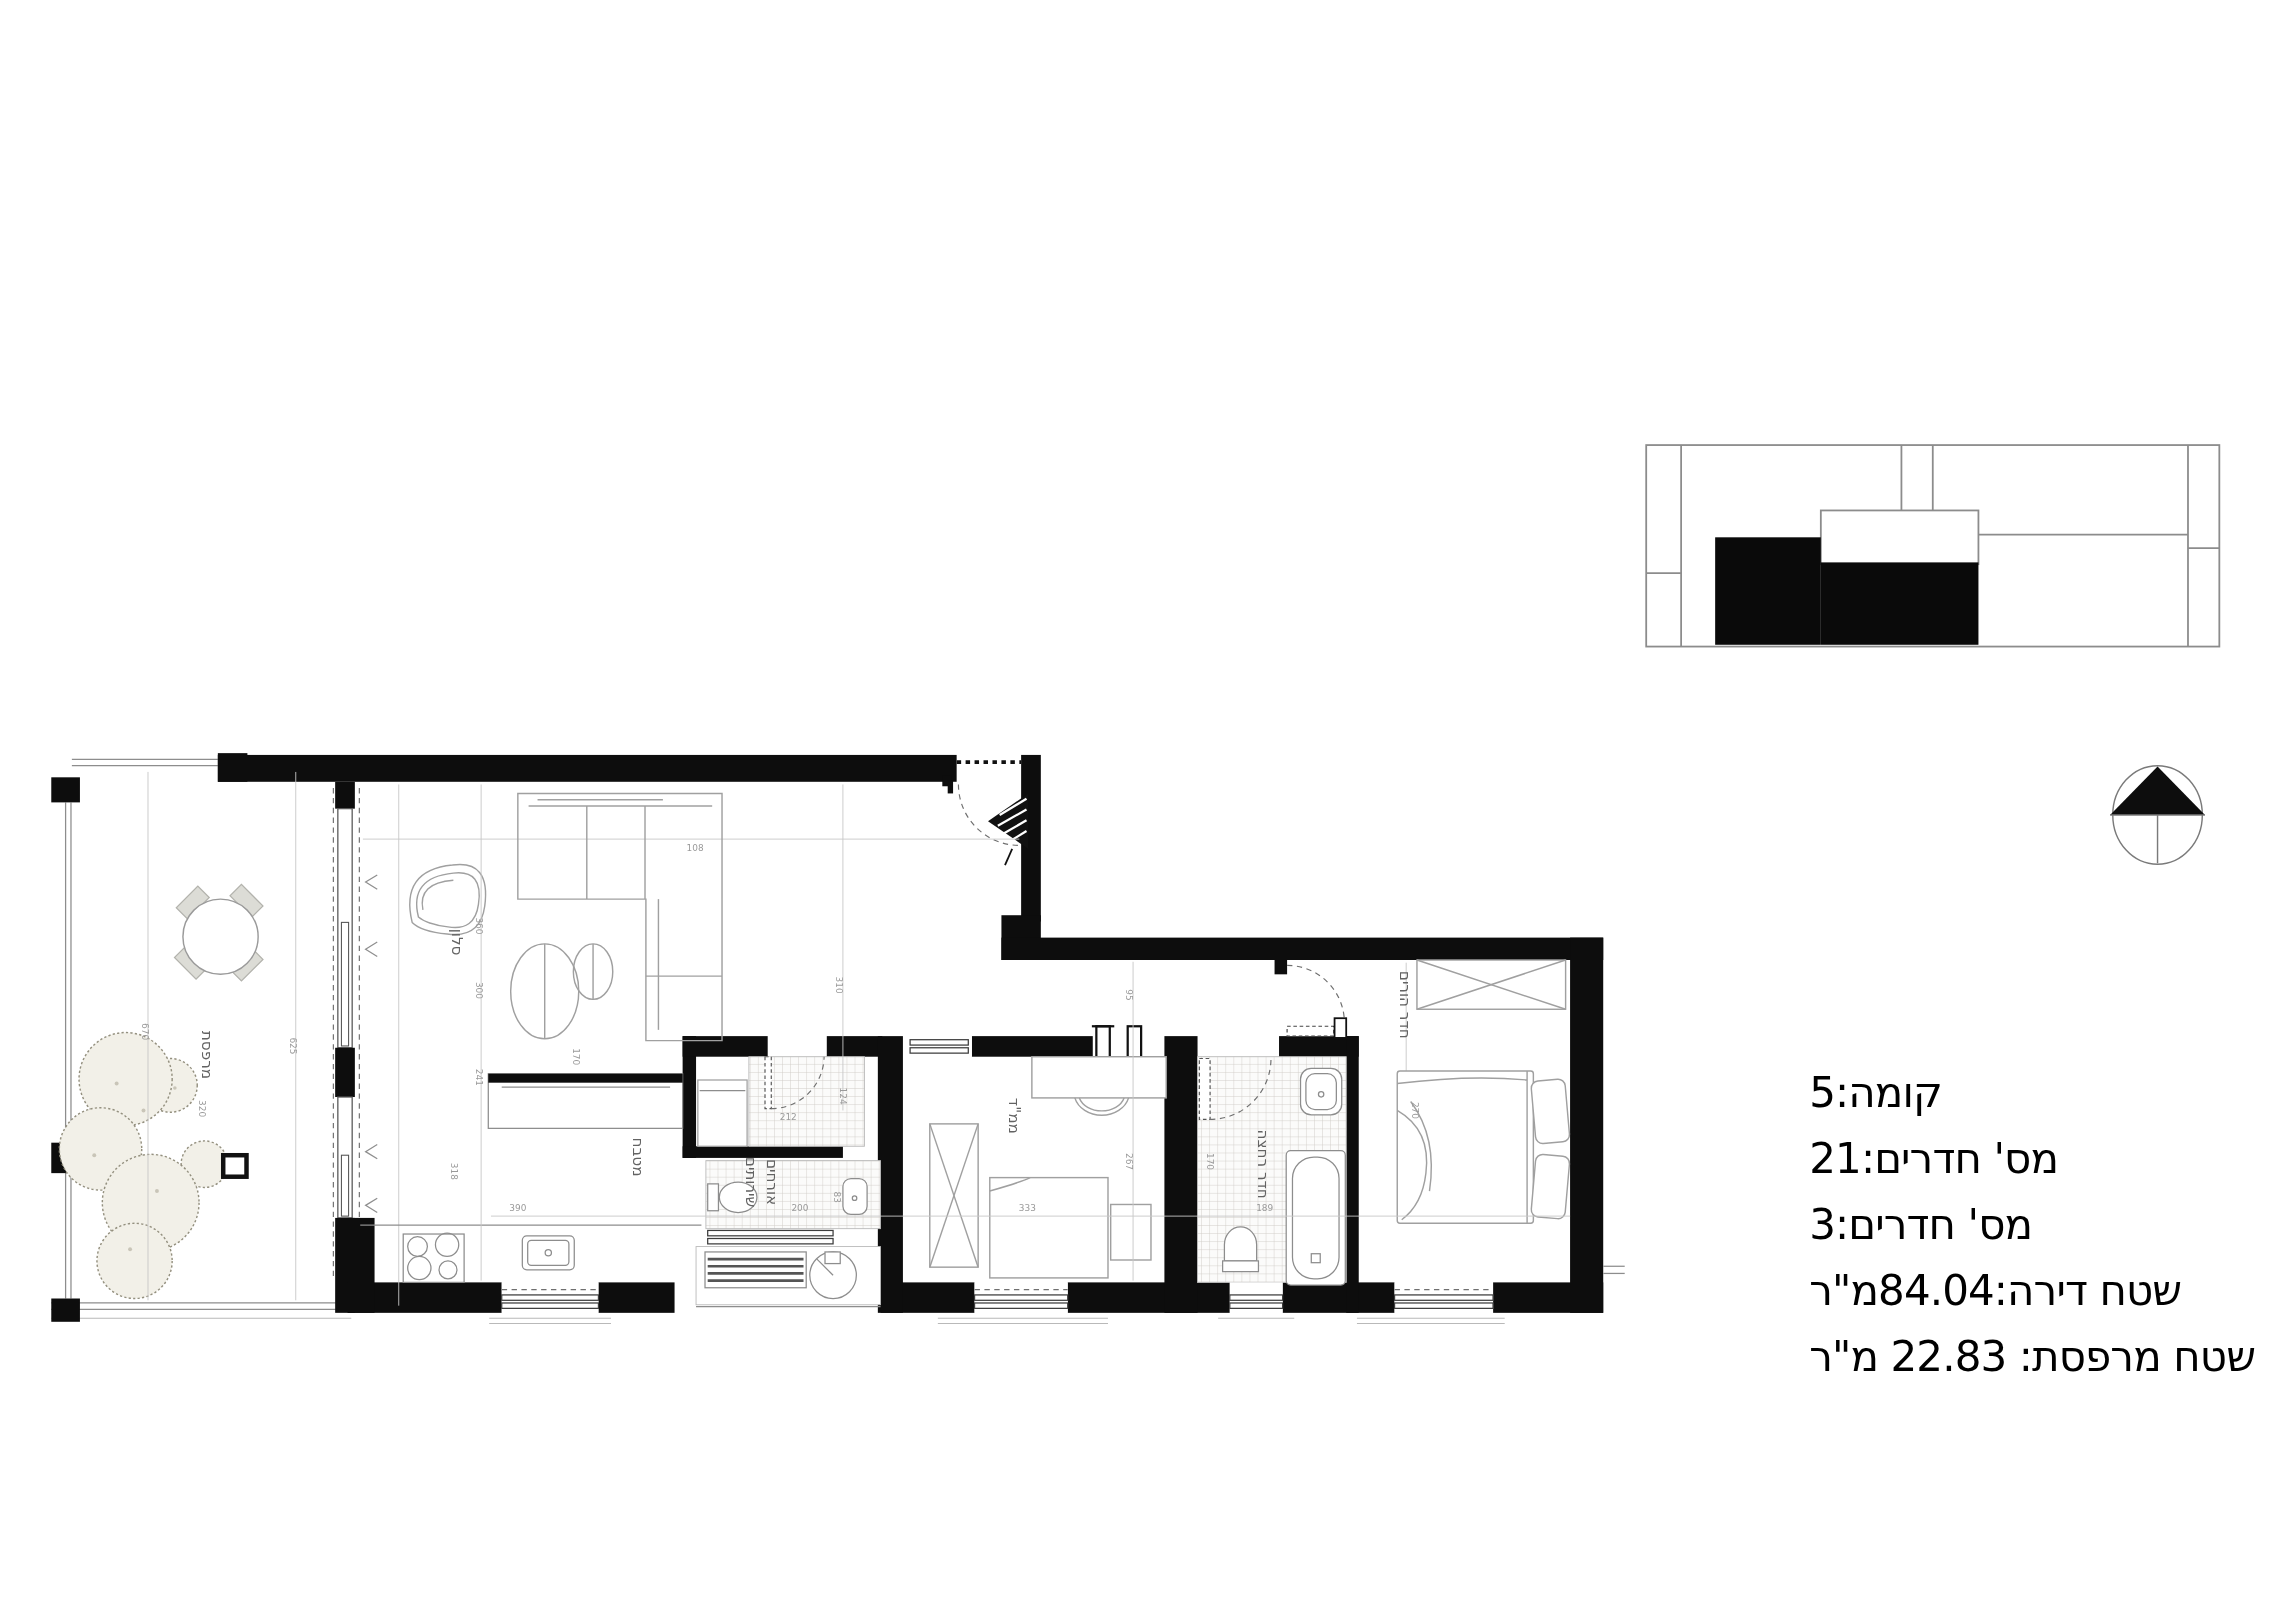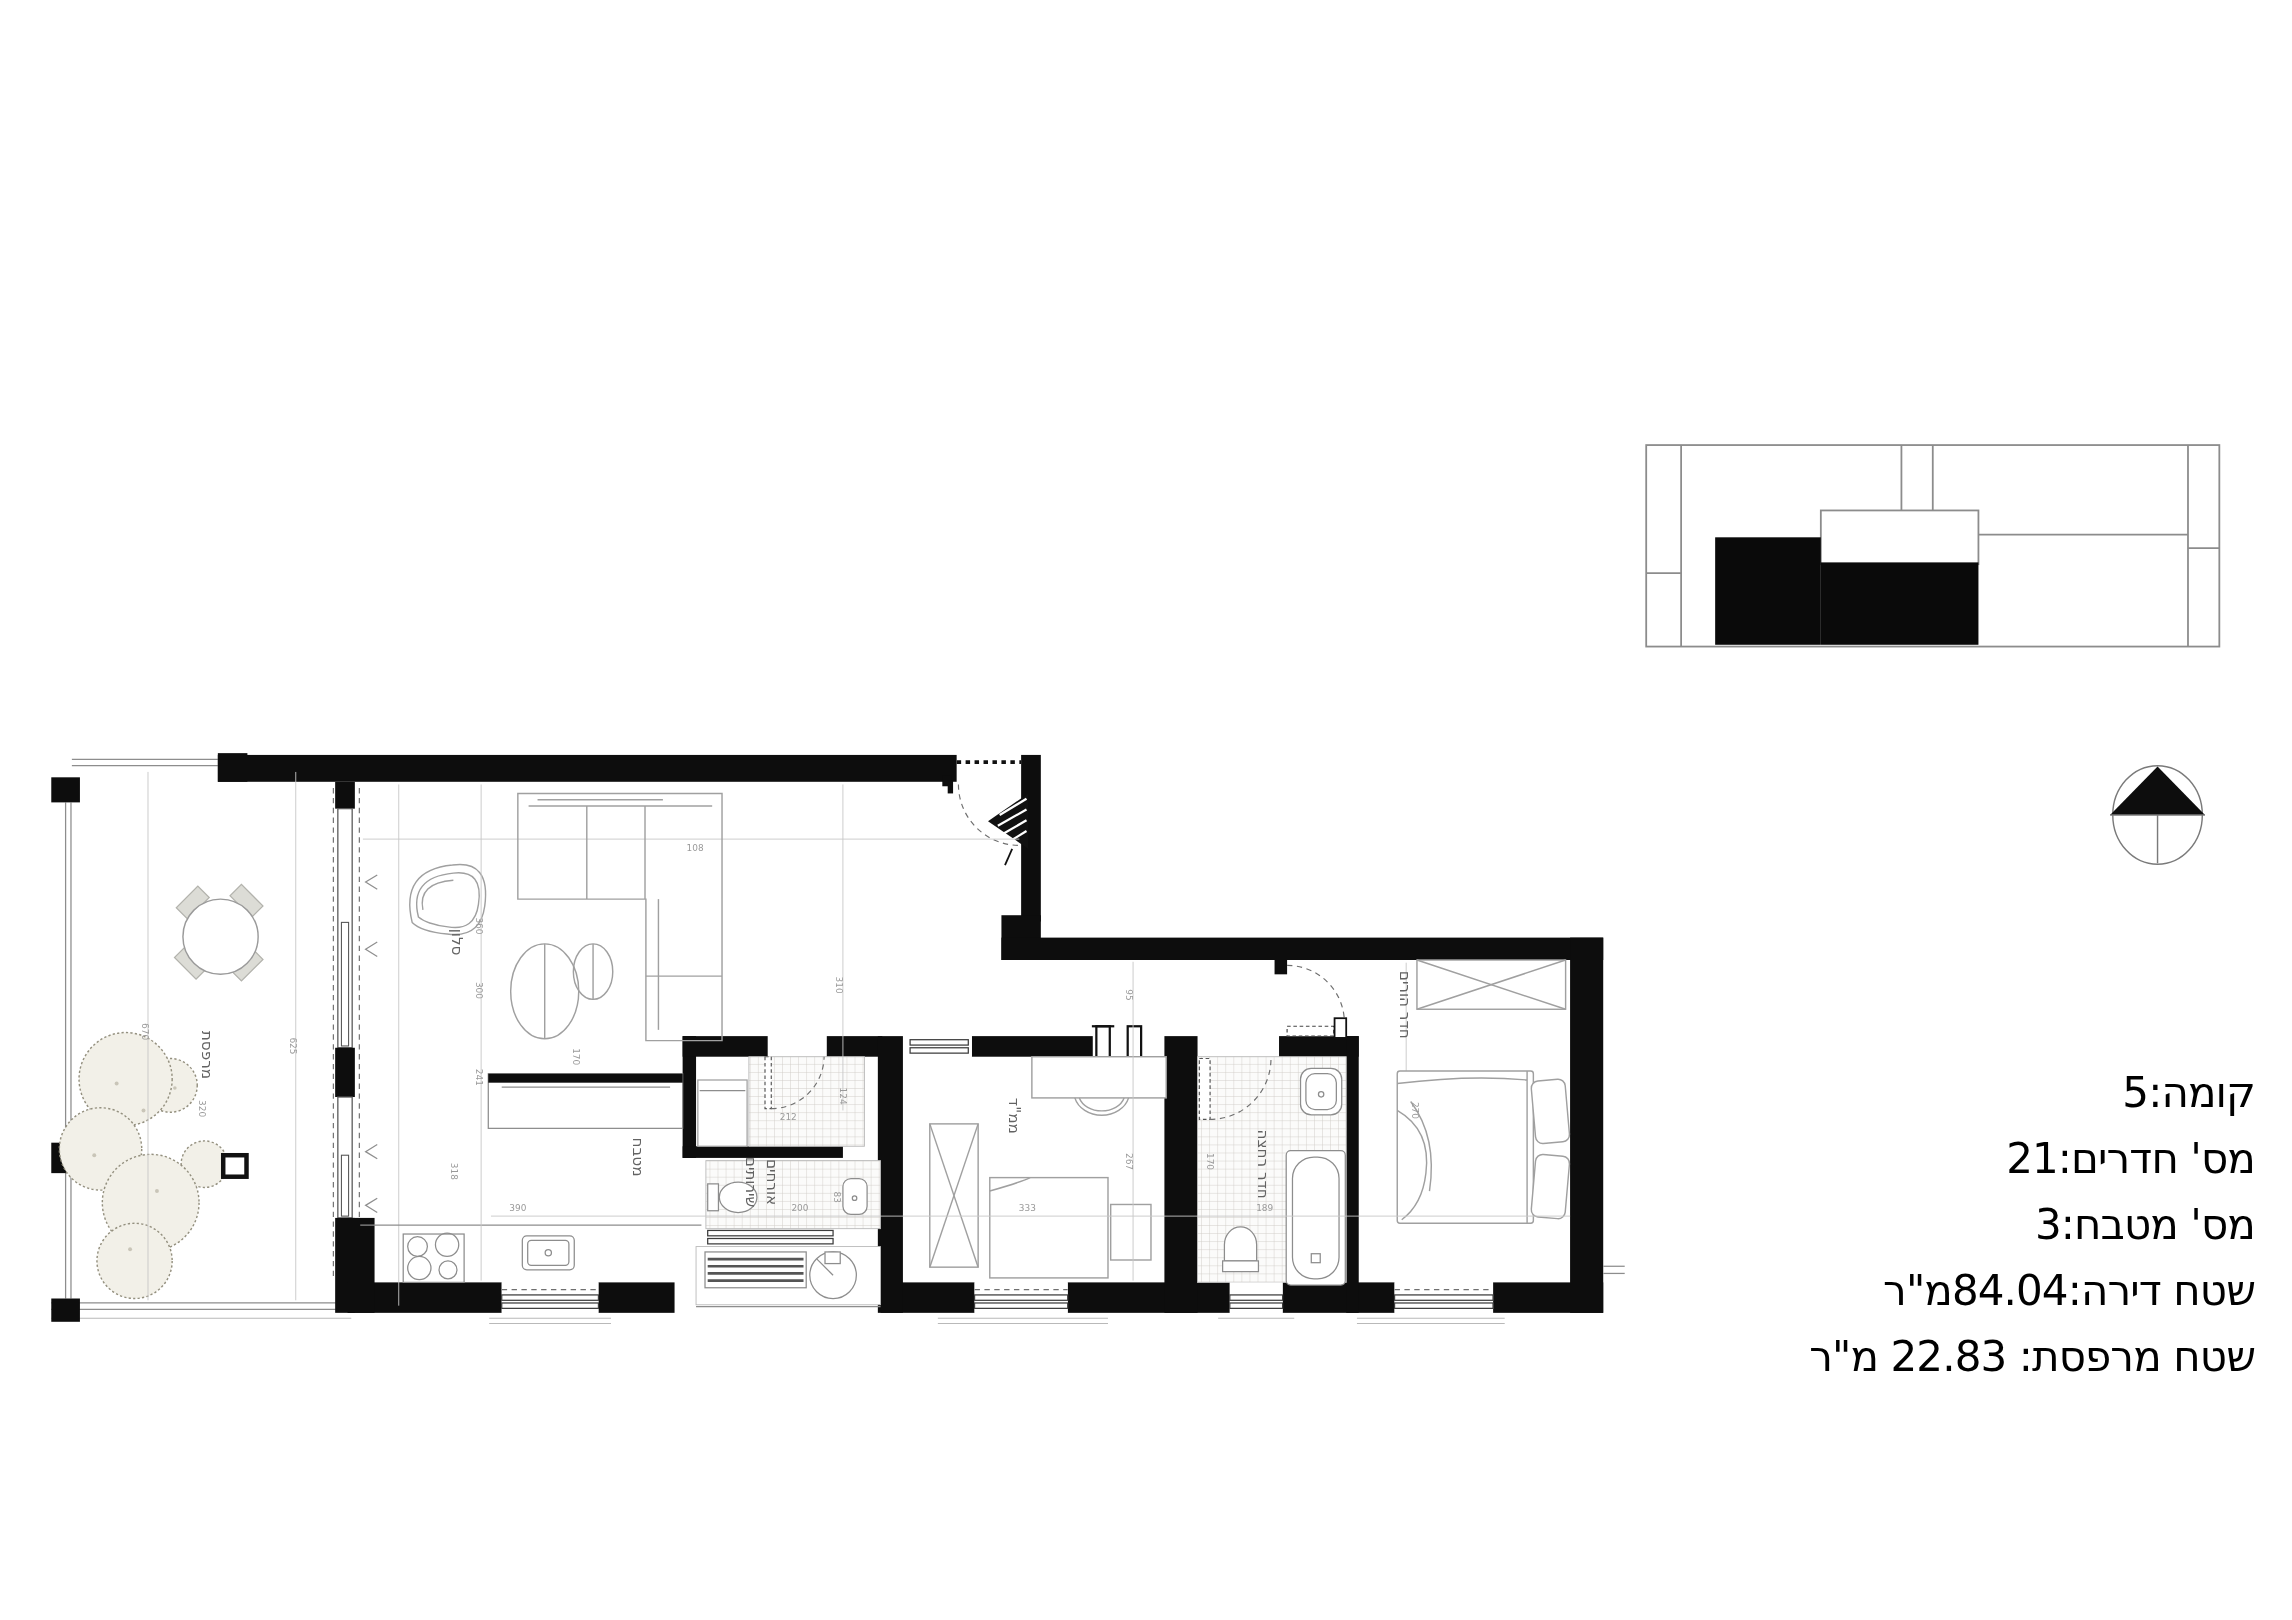"קומה:5" .info { text-align: right -> left }
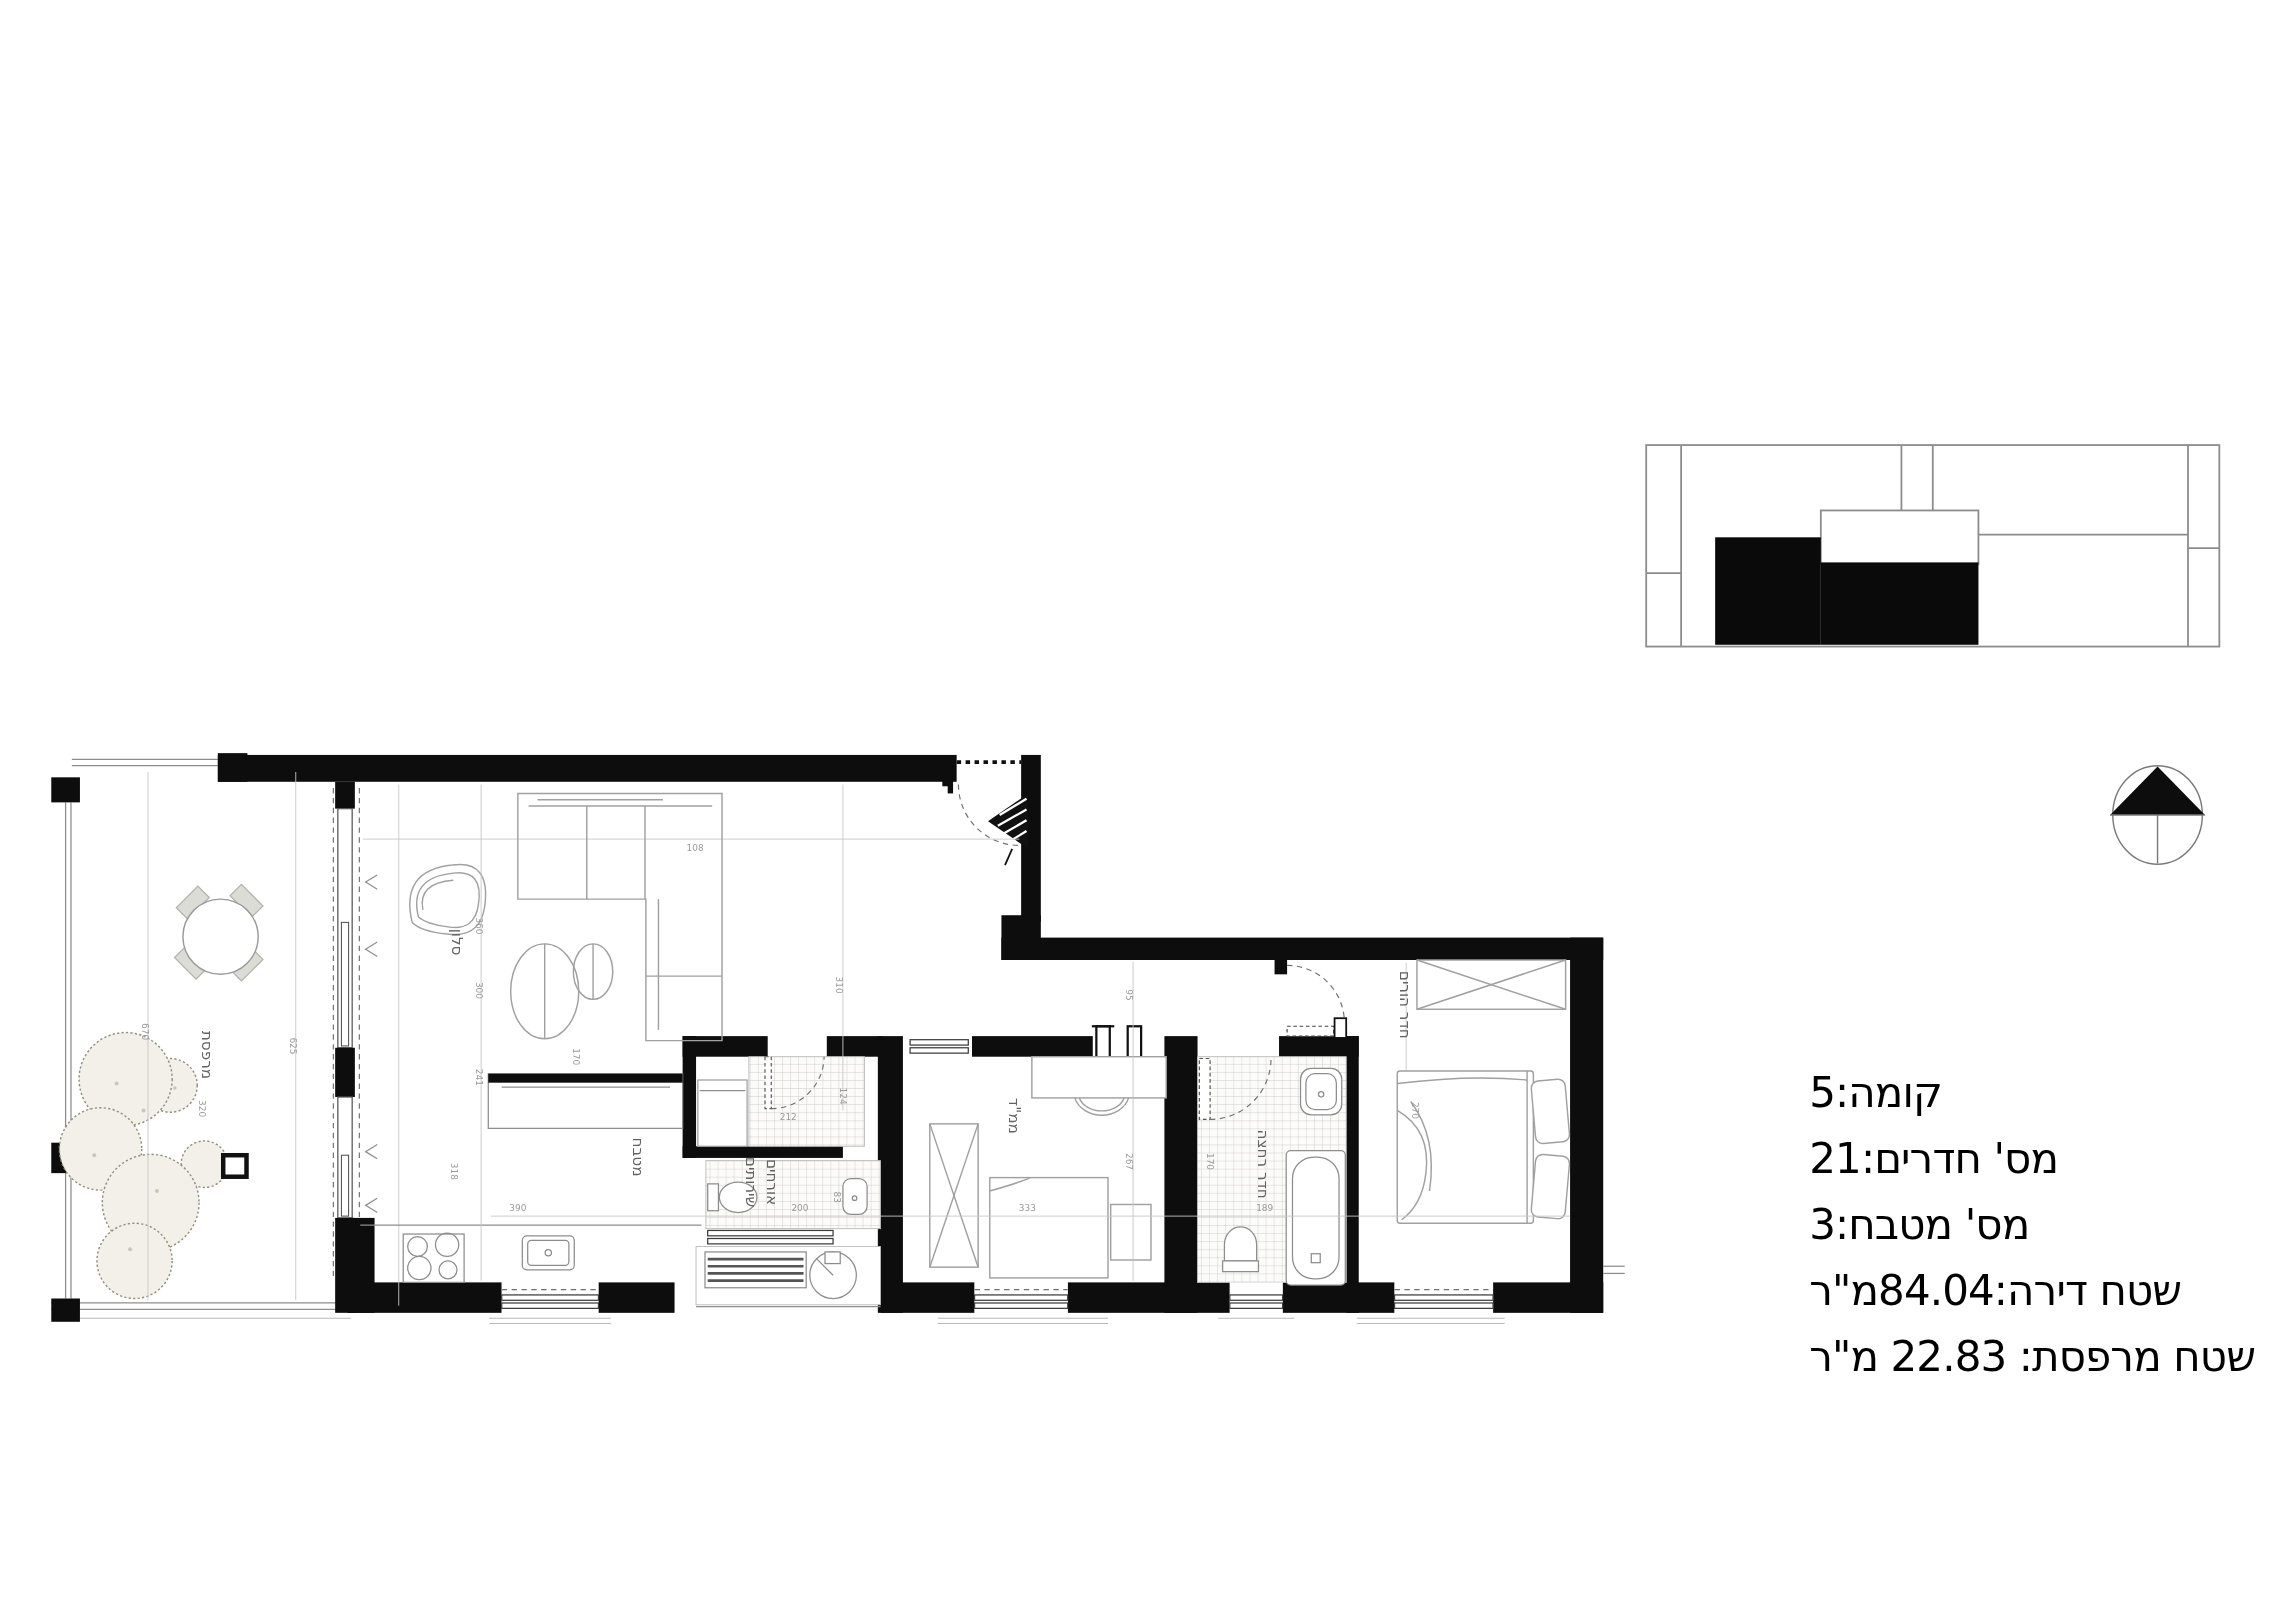"מס' מטבח:3" div { text: מטבח:3 -> חדרים:3 }
